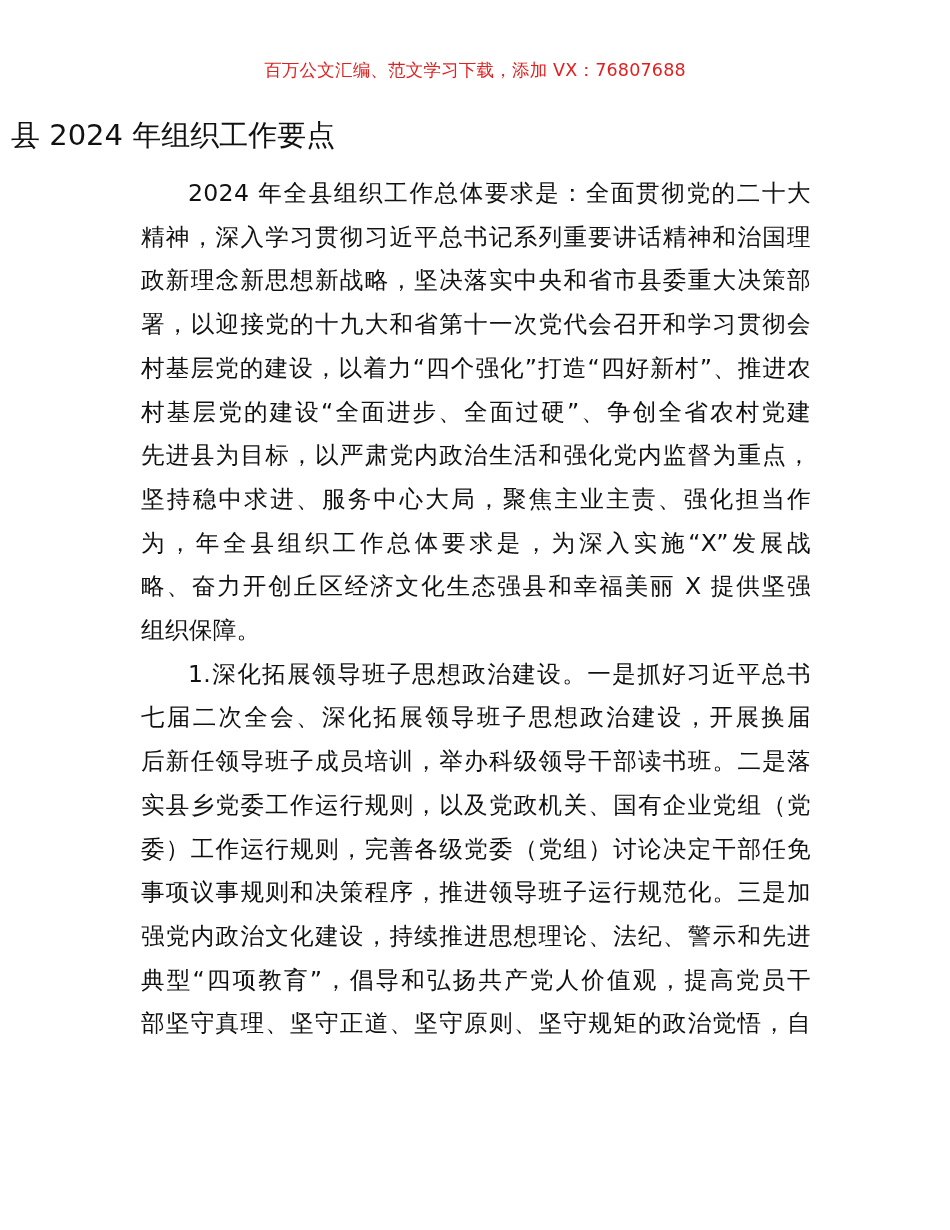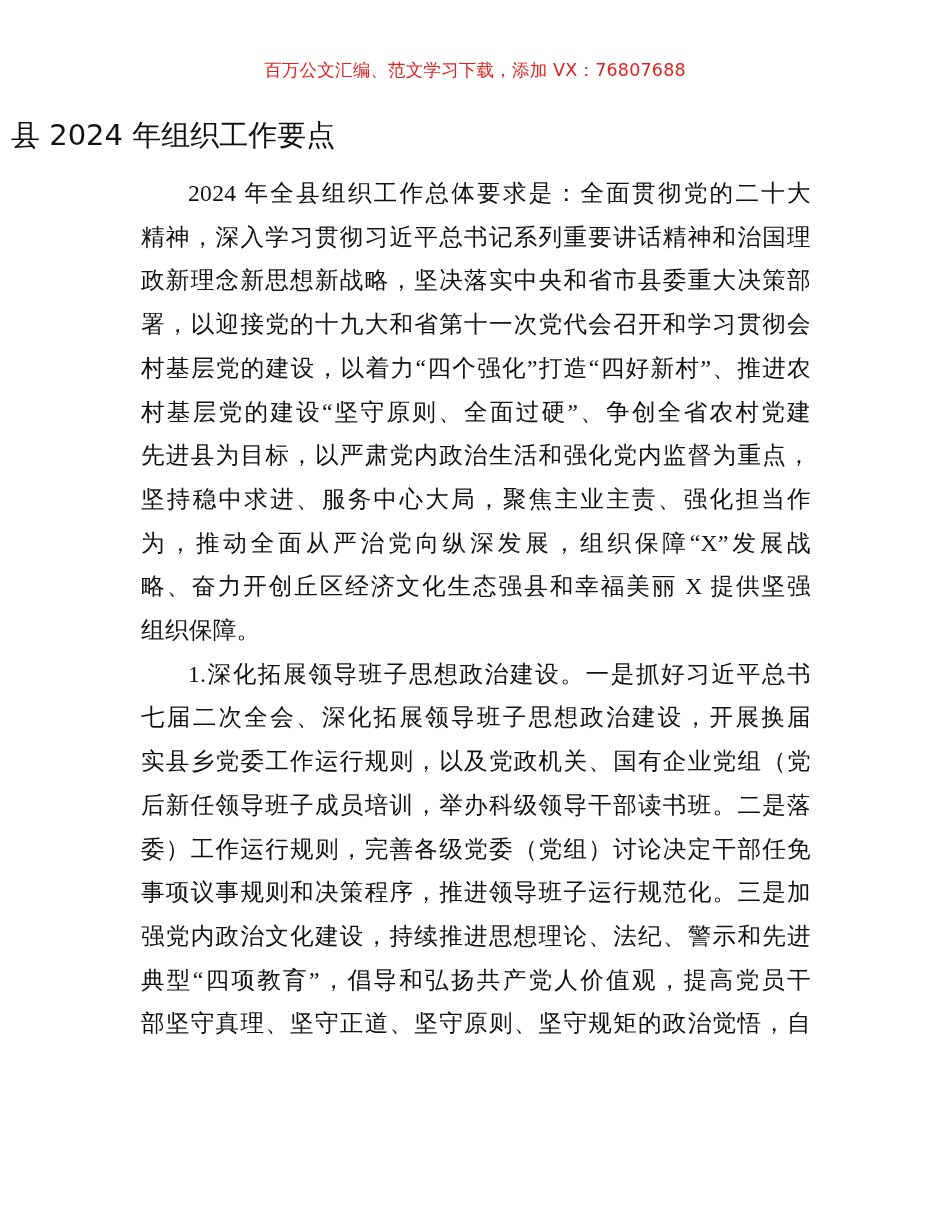"2024 年全县组织工作总体要求是：全面贯彻党的二十大" .line { font-family: Liberation Serif, serif -> none }
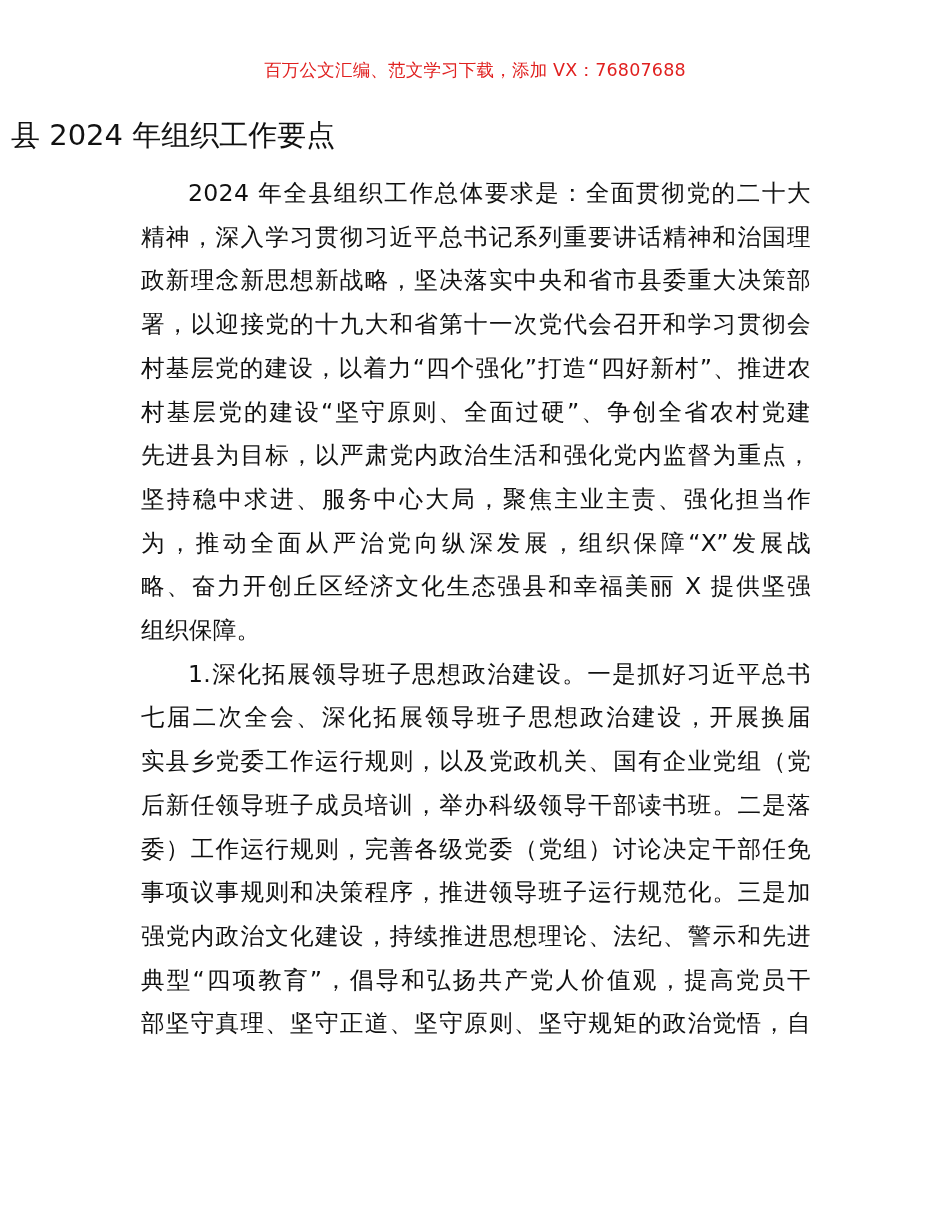"村基层党的建设“坚守原则、全面过硬”、争创全省农村党建" span.line { text: 坚守原则 -> 全面进步 }
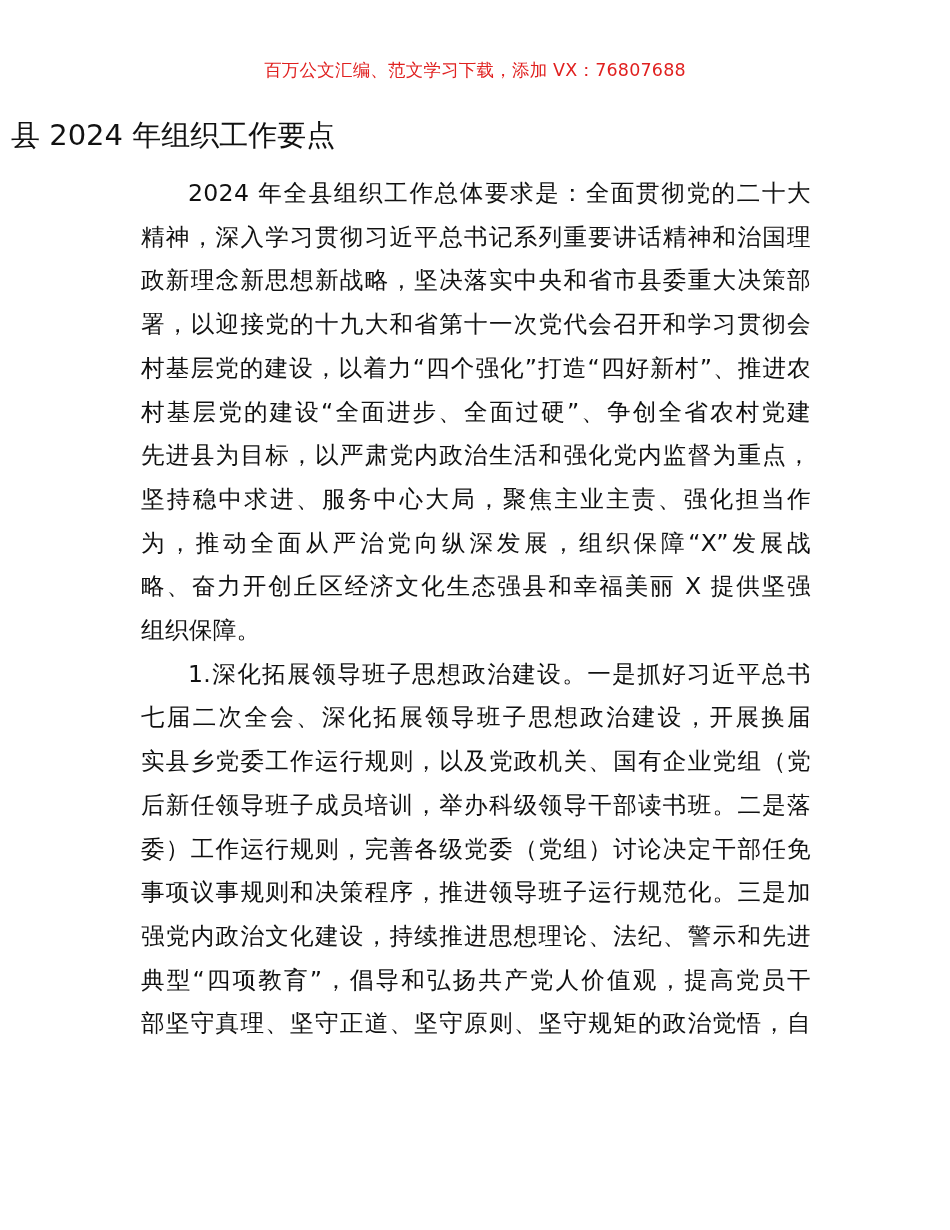"为，推动全面从严治党向纵深发展，组织保障“X”发展战" span.line { text: 推动全面从严治党向纵深发展，组织保障 -> 年全县组织工作总体要求是，为深入实施 }
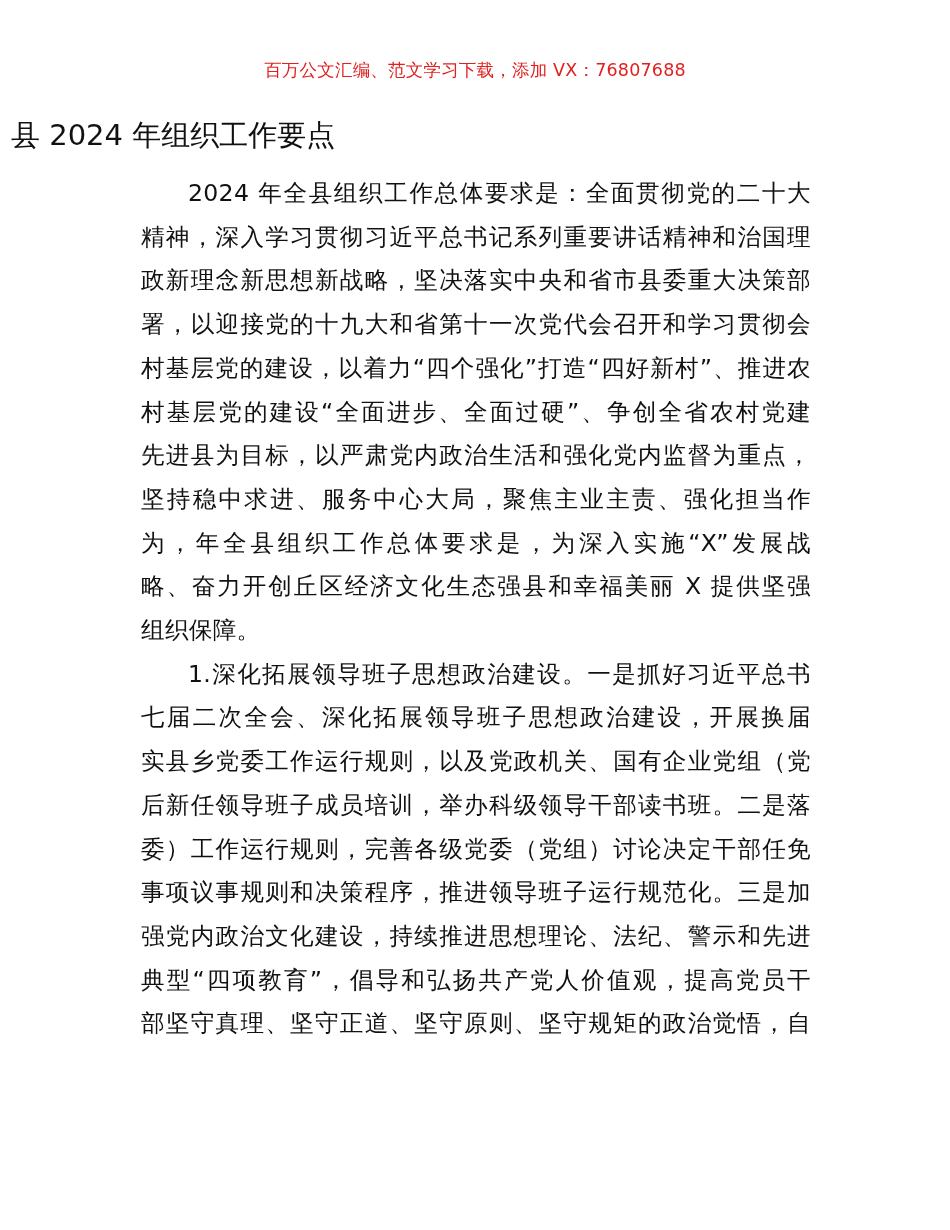"实县乡党委工作运行规则，以及党政机关、国有企业党组（党" span.line { order: before "后新任领导班子成员培训，举办科级领导干部读书班。二是落" -> after "后新任领导班子成员培训，举办科级领导干部读书班。二是落" }
